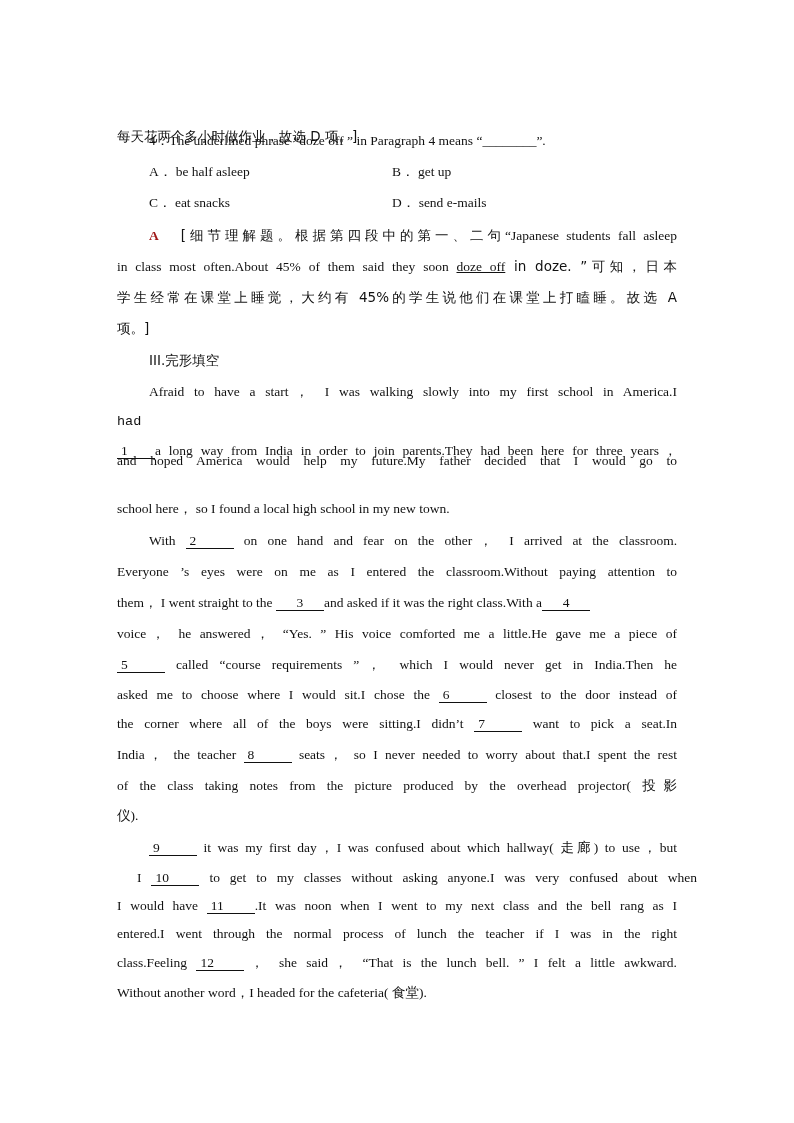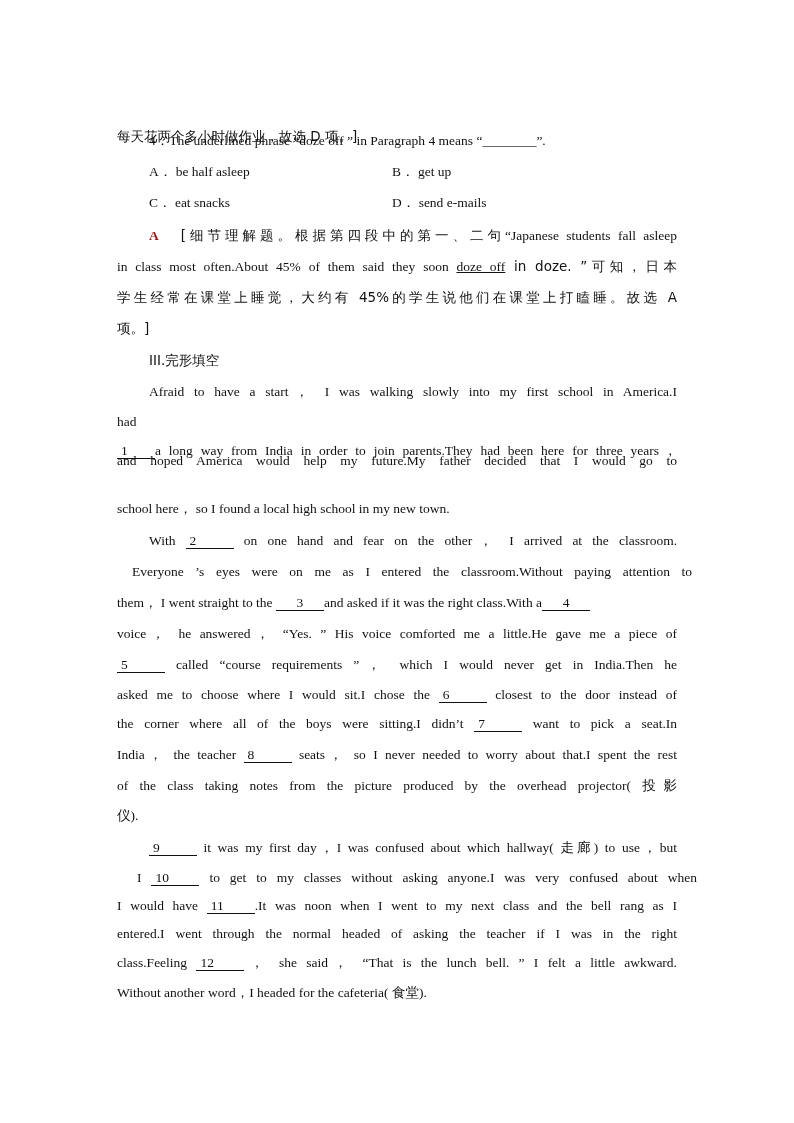"had" div.line { font-family: none -> Liberation Mono, monospace }
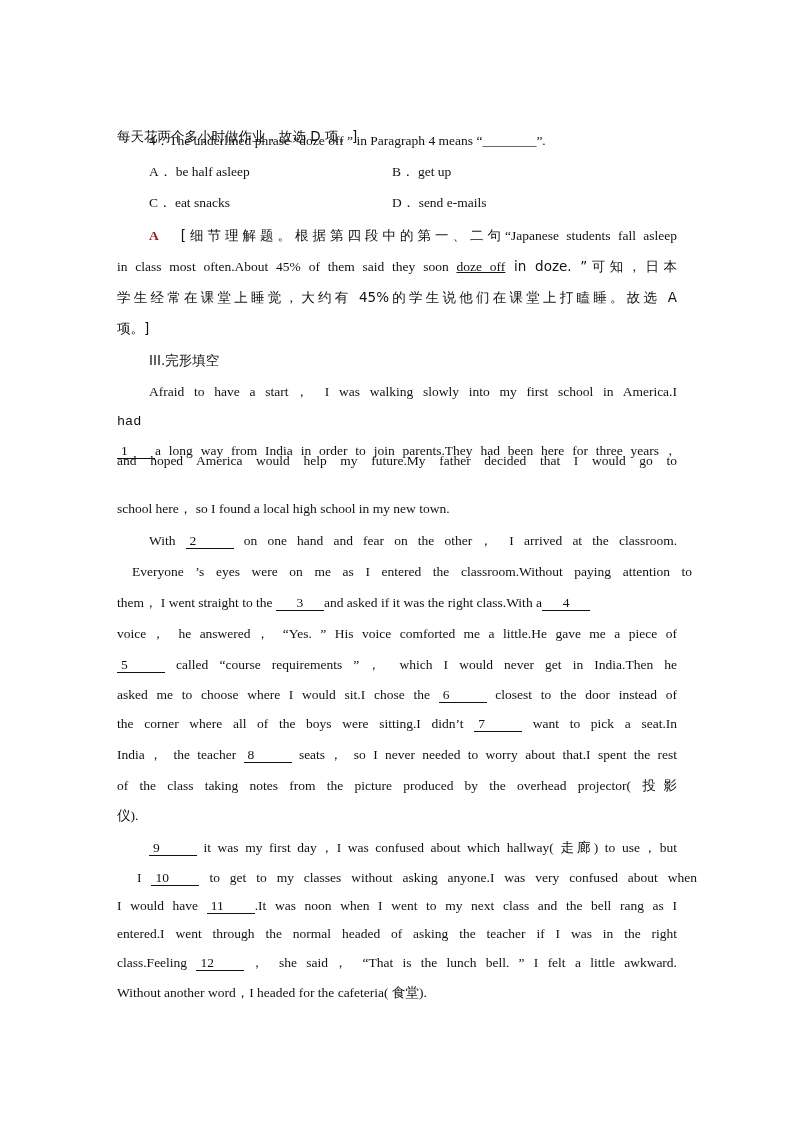"Everyone ’s eyes were on" div.line { margin-left: 15px -> none }
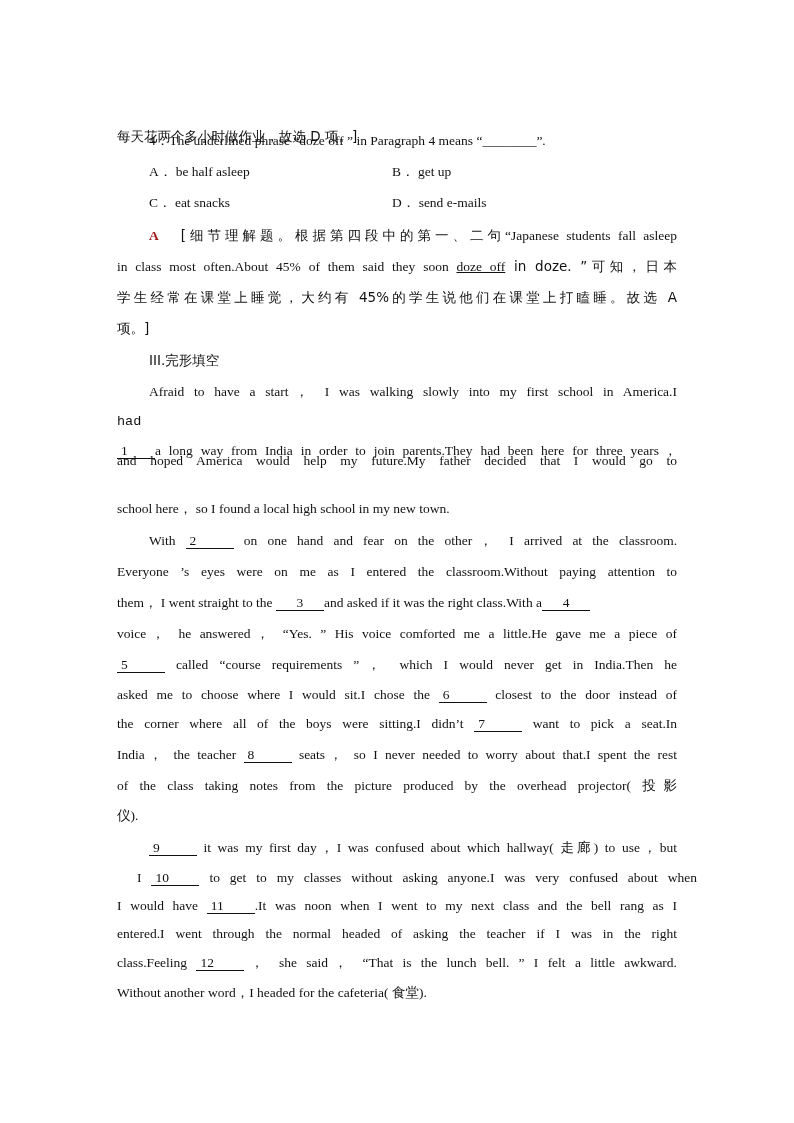"entered.I went through the normal" div.line { text: headed  of  asking -> process  of  lunch }
